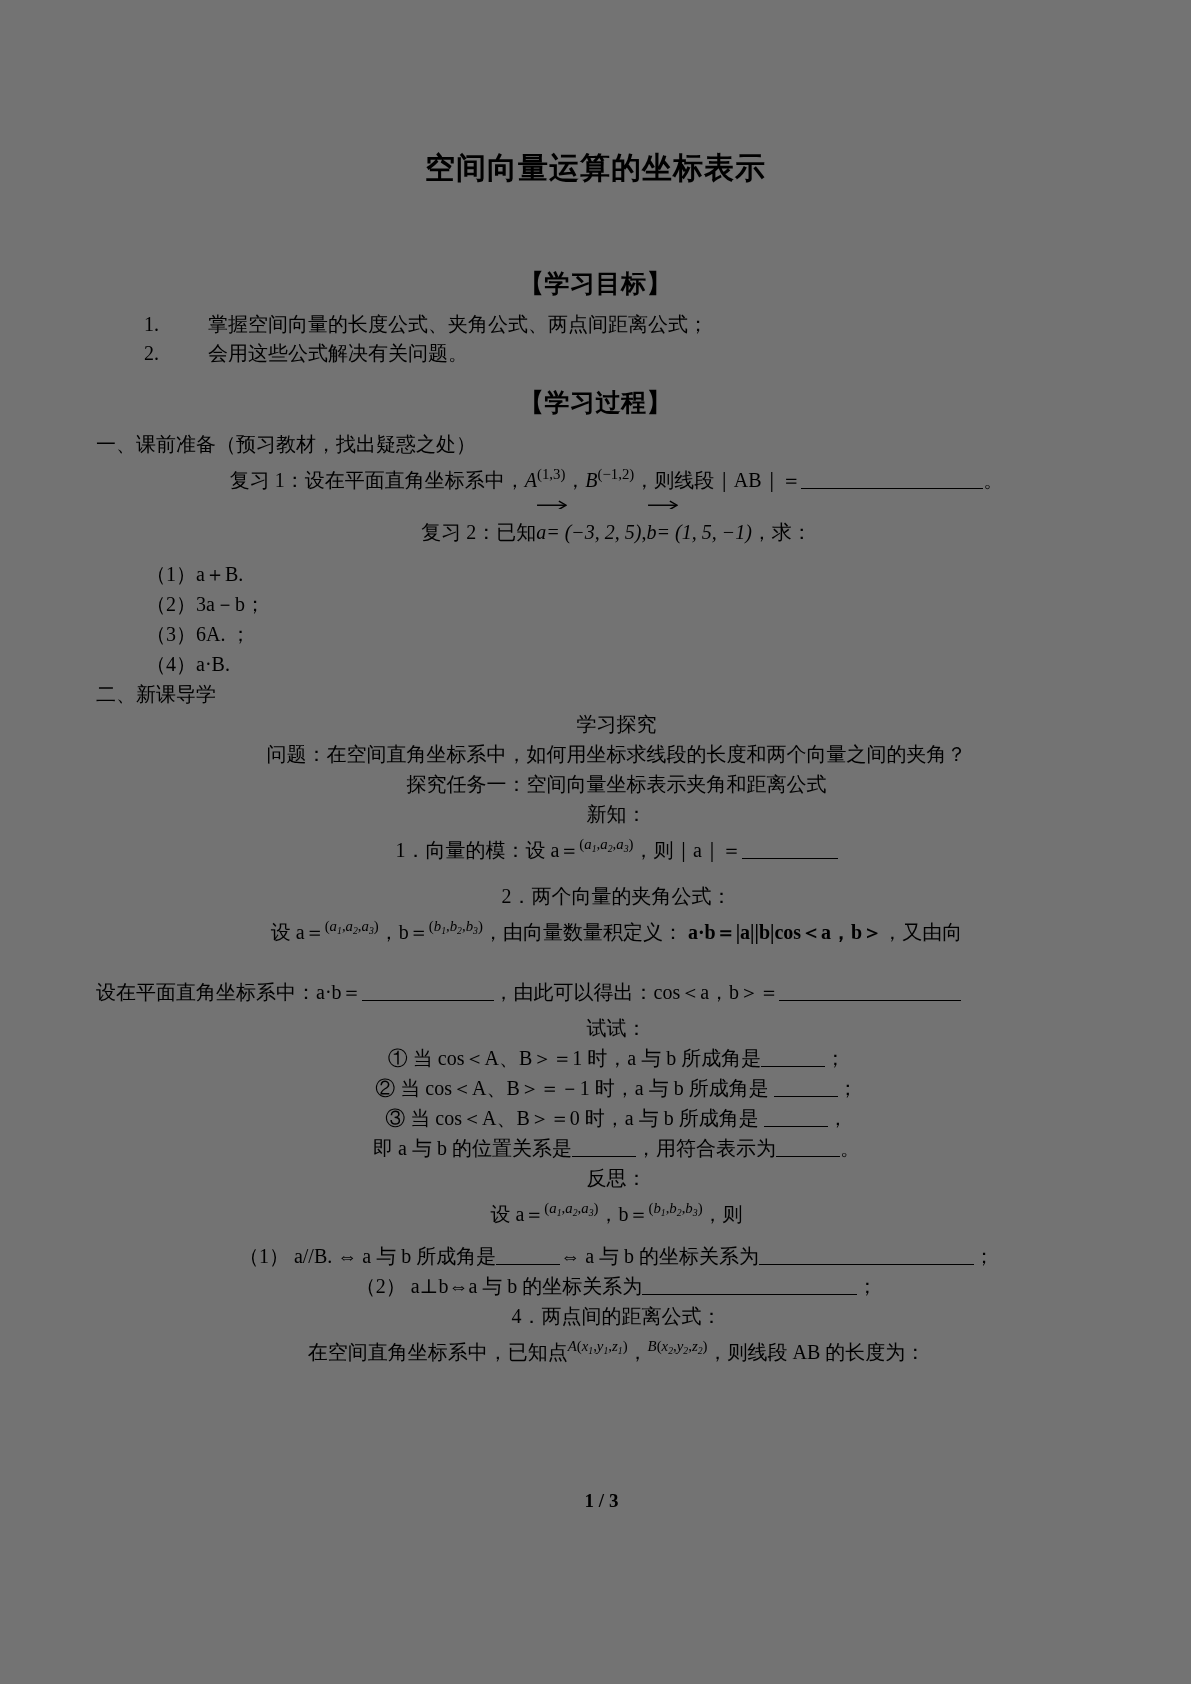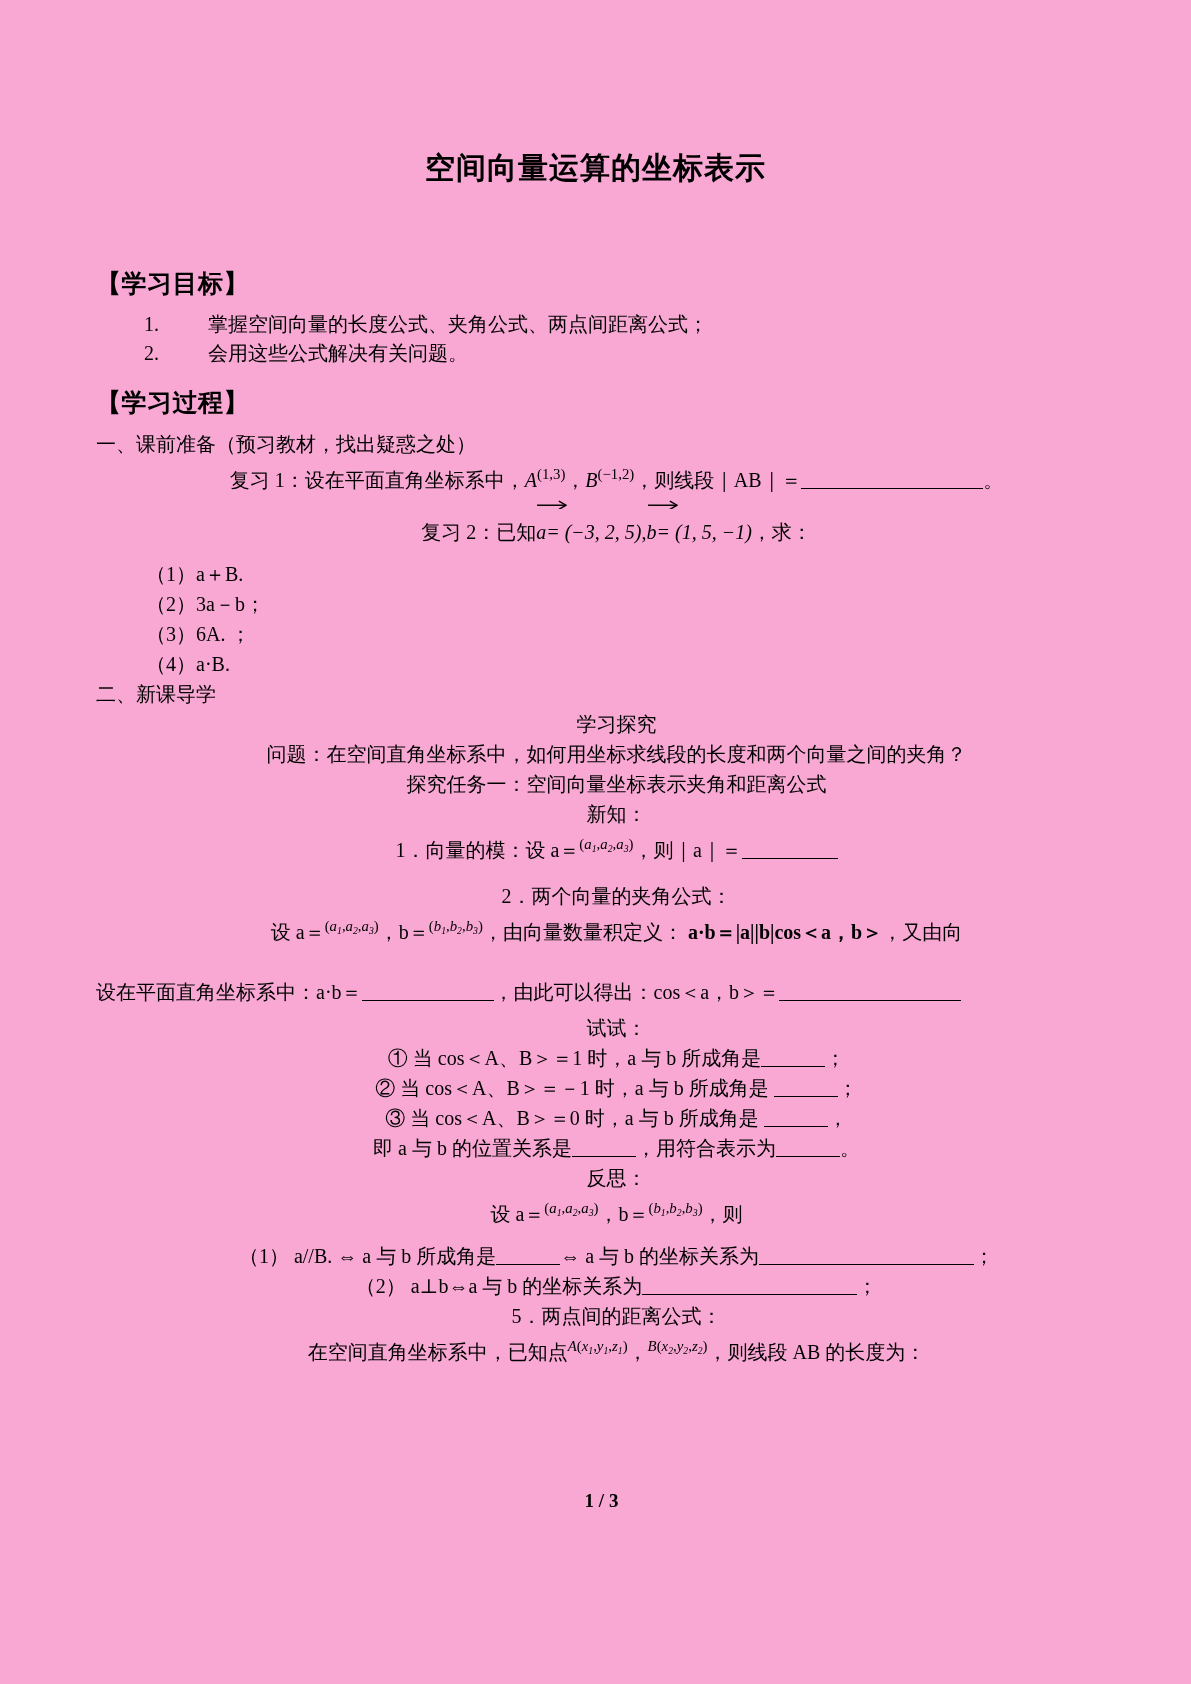"空间向量运算的坐标表示" .page { background: #f9a8d4 -> #737373 }
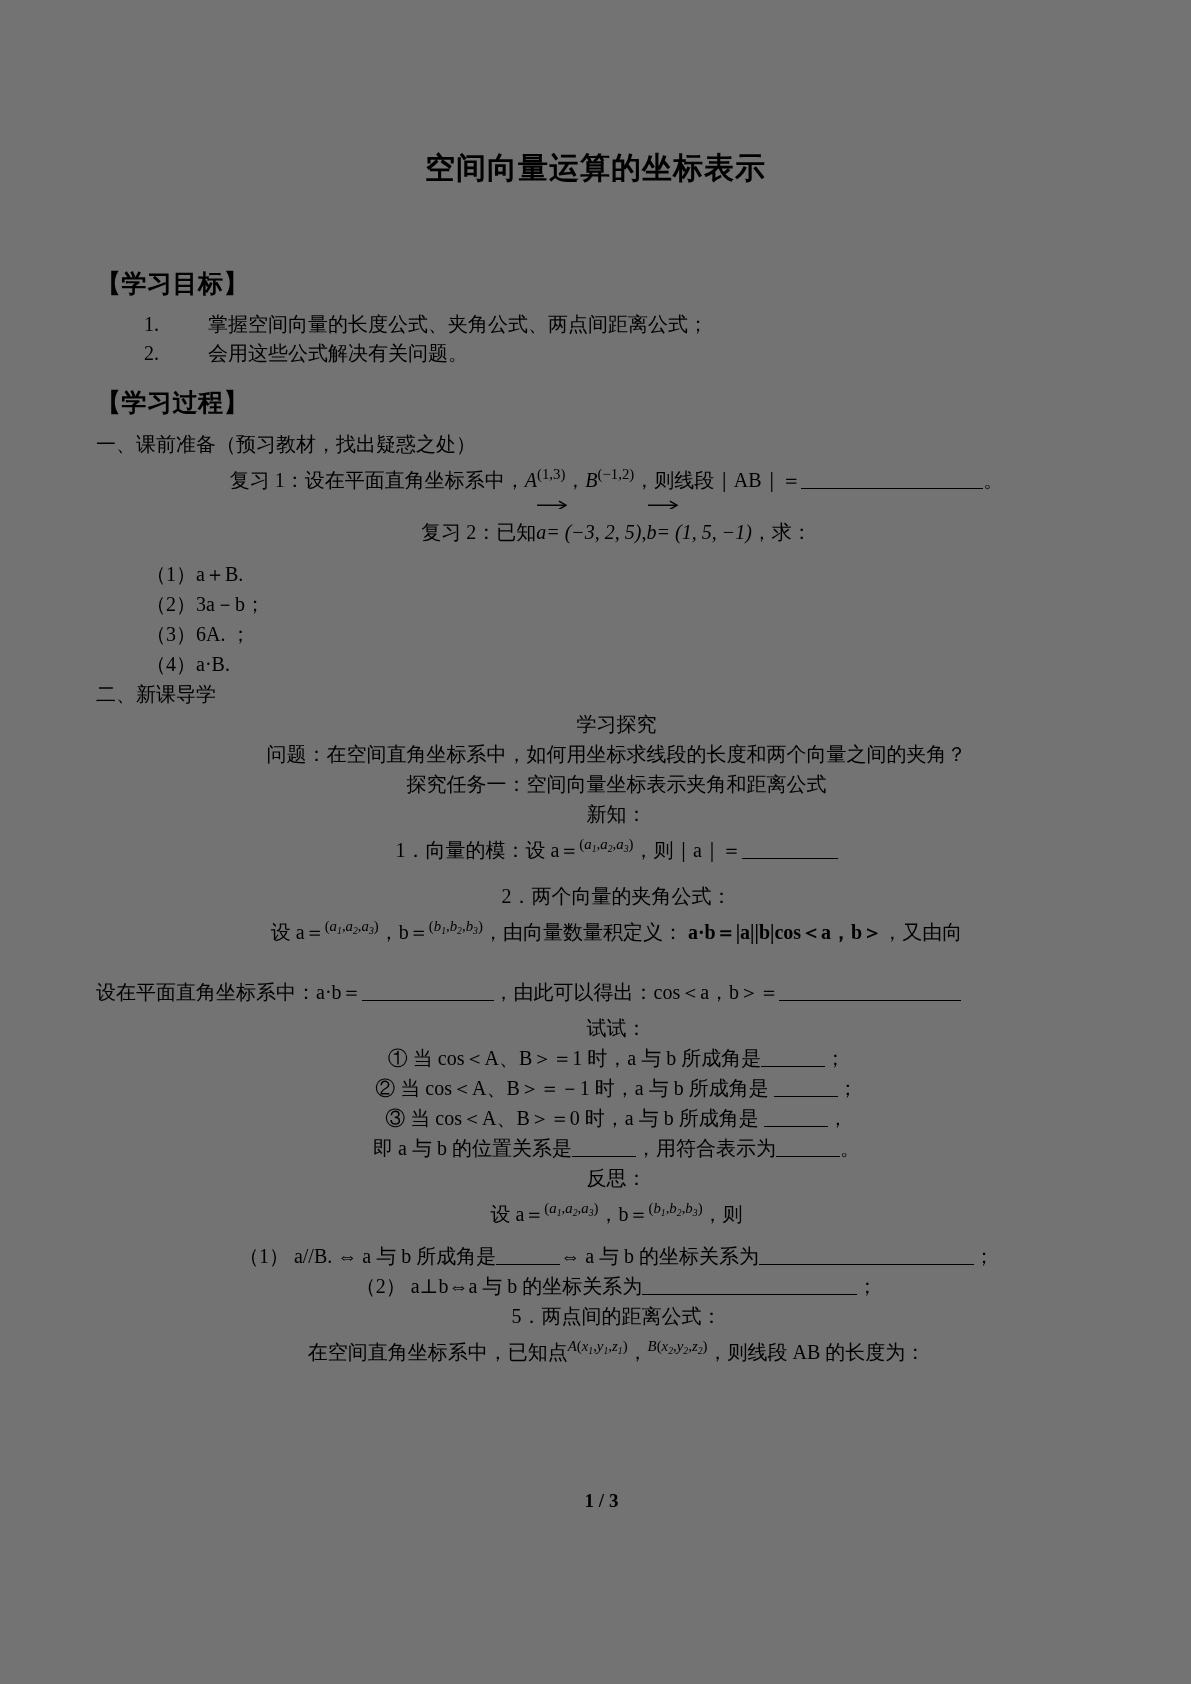"【学习目标】" .section-head { text-align: none -> center }
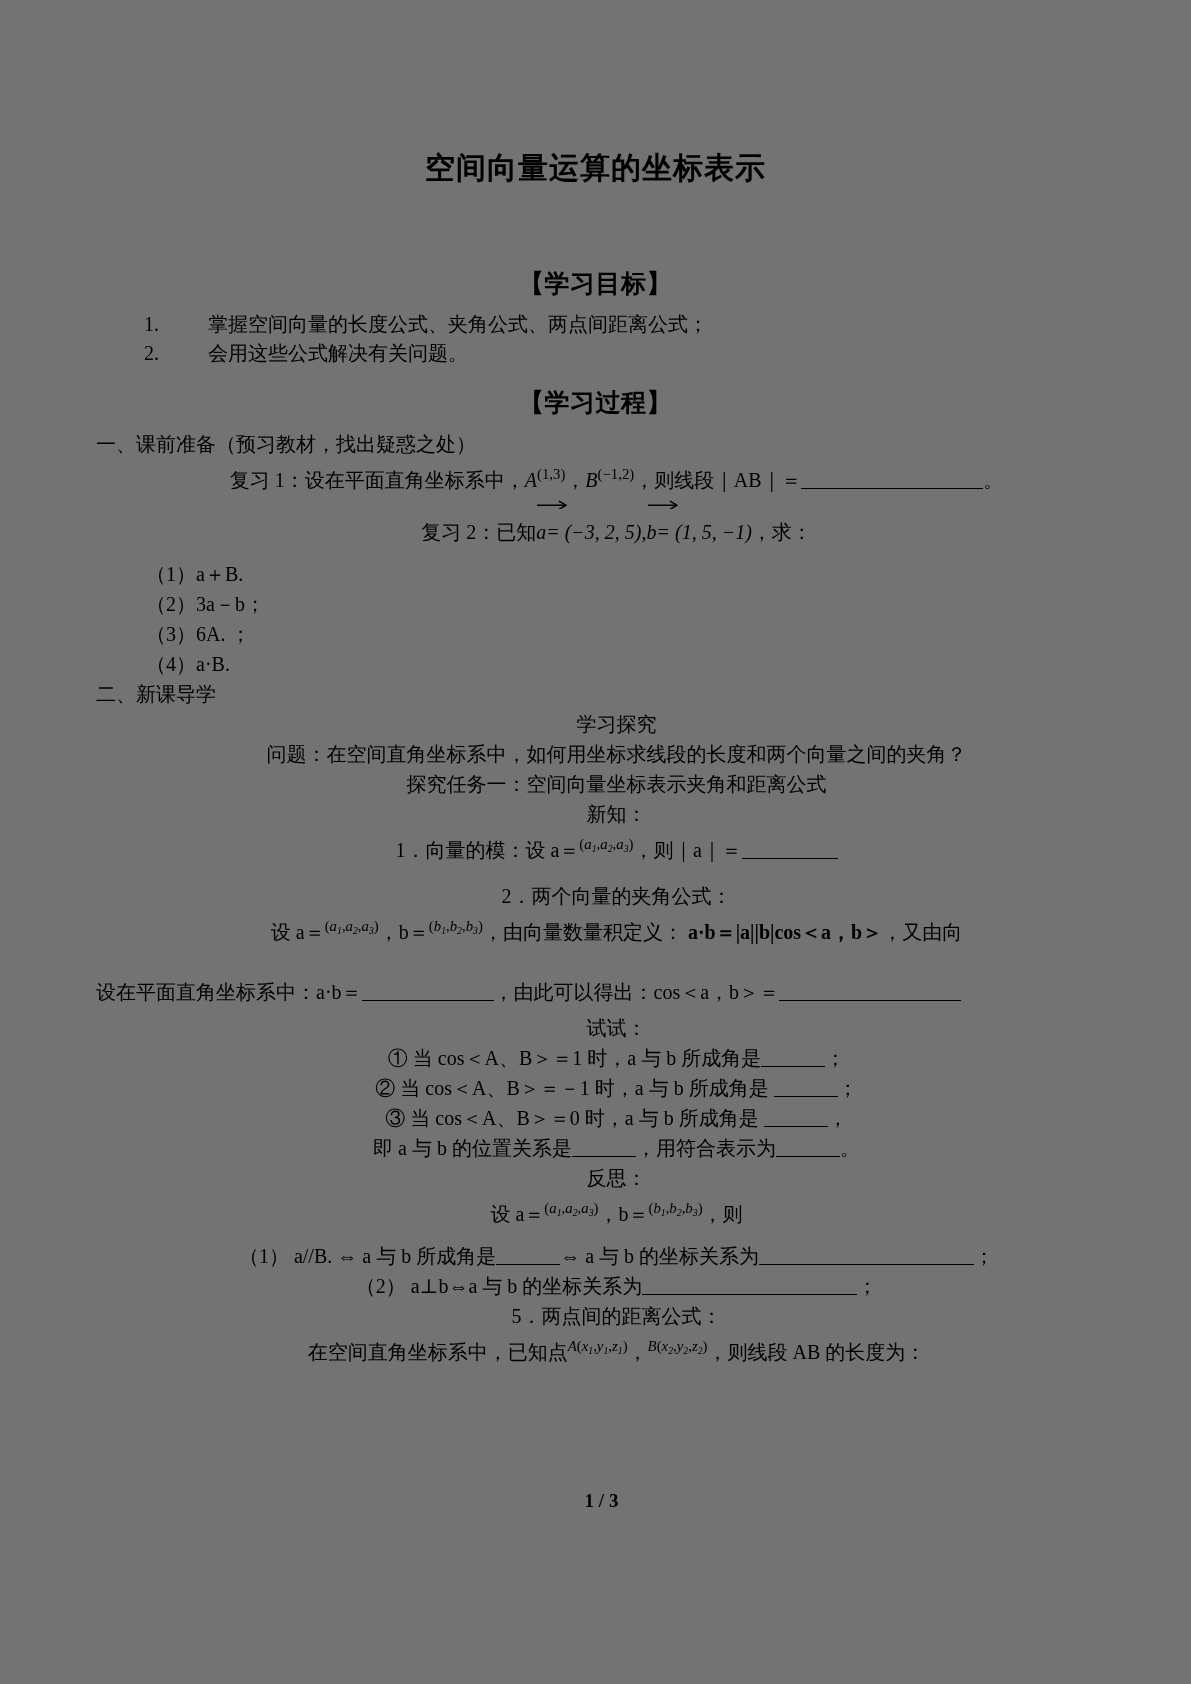"5．两点间的距离公式：" div.line { text: 5 -> 4 }
